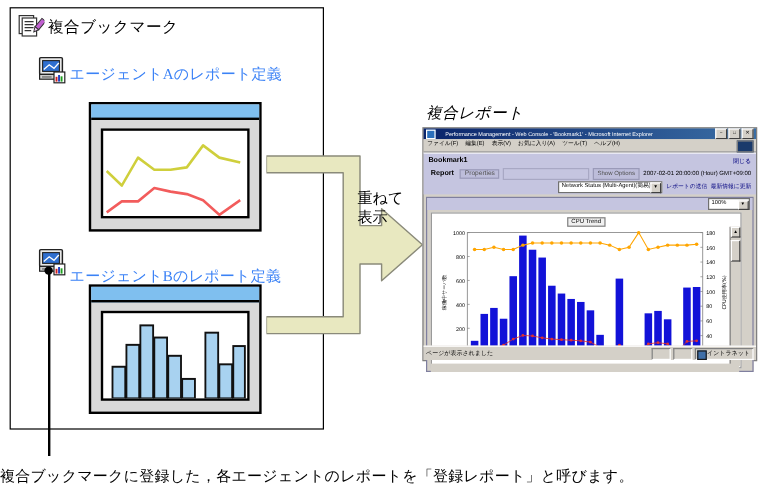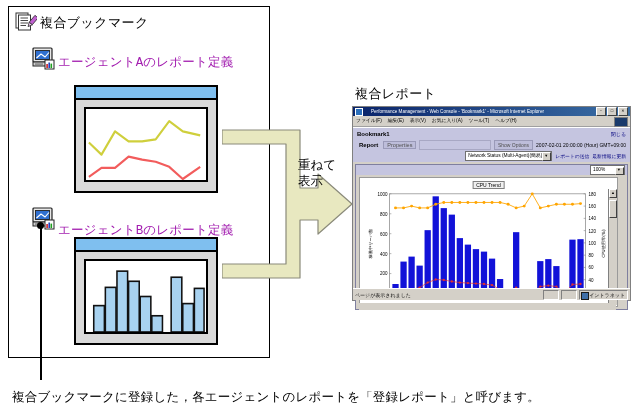"エージェントAのレポート定義" .jp-sub { color: #a21caf -> #3b82f6; font-family: Liberation Mono, monospace -> Liberation Serif, serif }
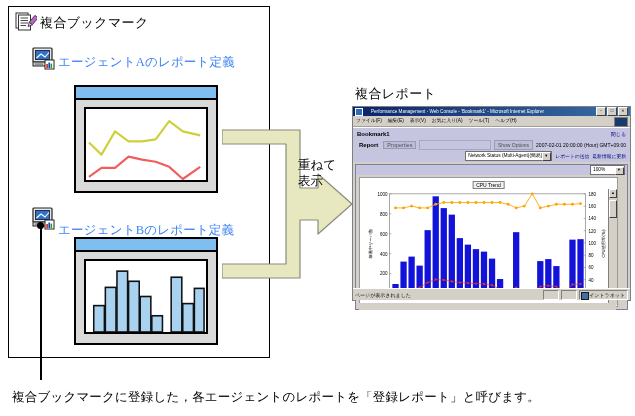"複合レポート" #composite-title { font-style: none -> italic }
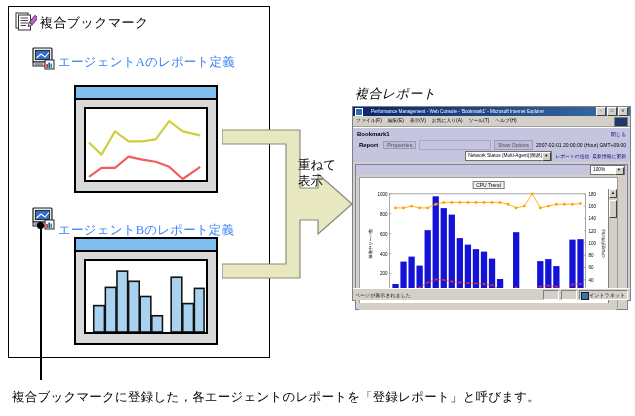"複合ブックマークに登録した，各エージェントのレポートを「登録レポート」と呼びます" #caption { left: 12px -> 0 }
